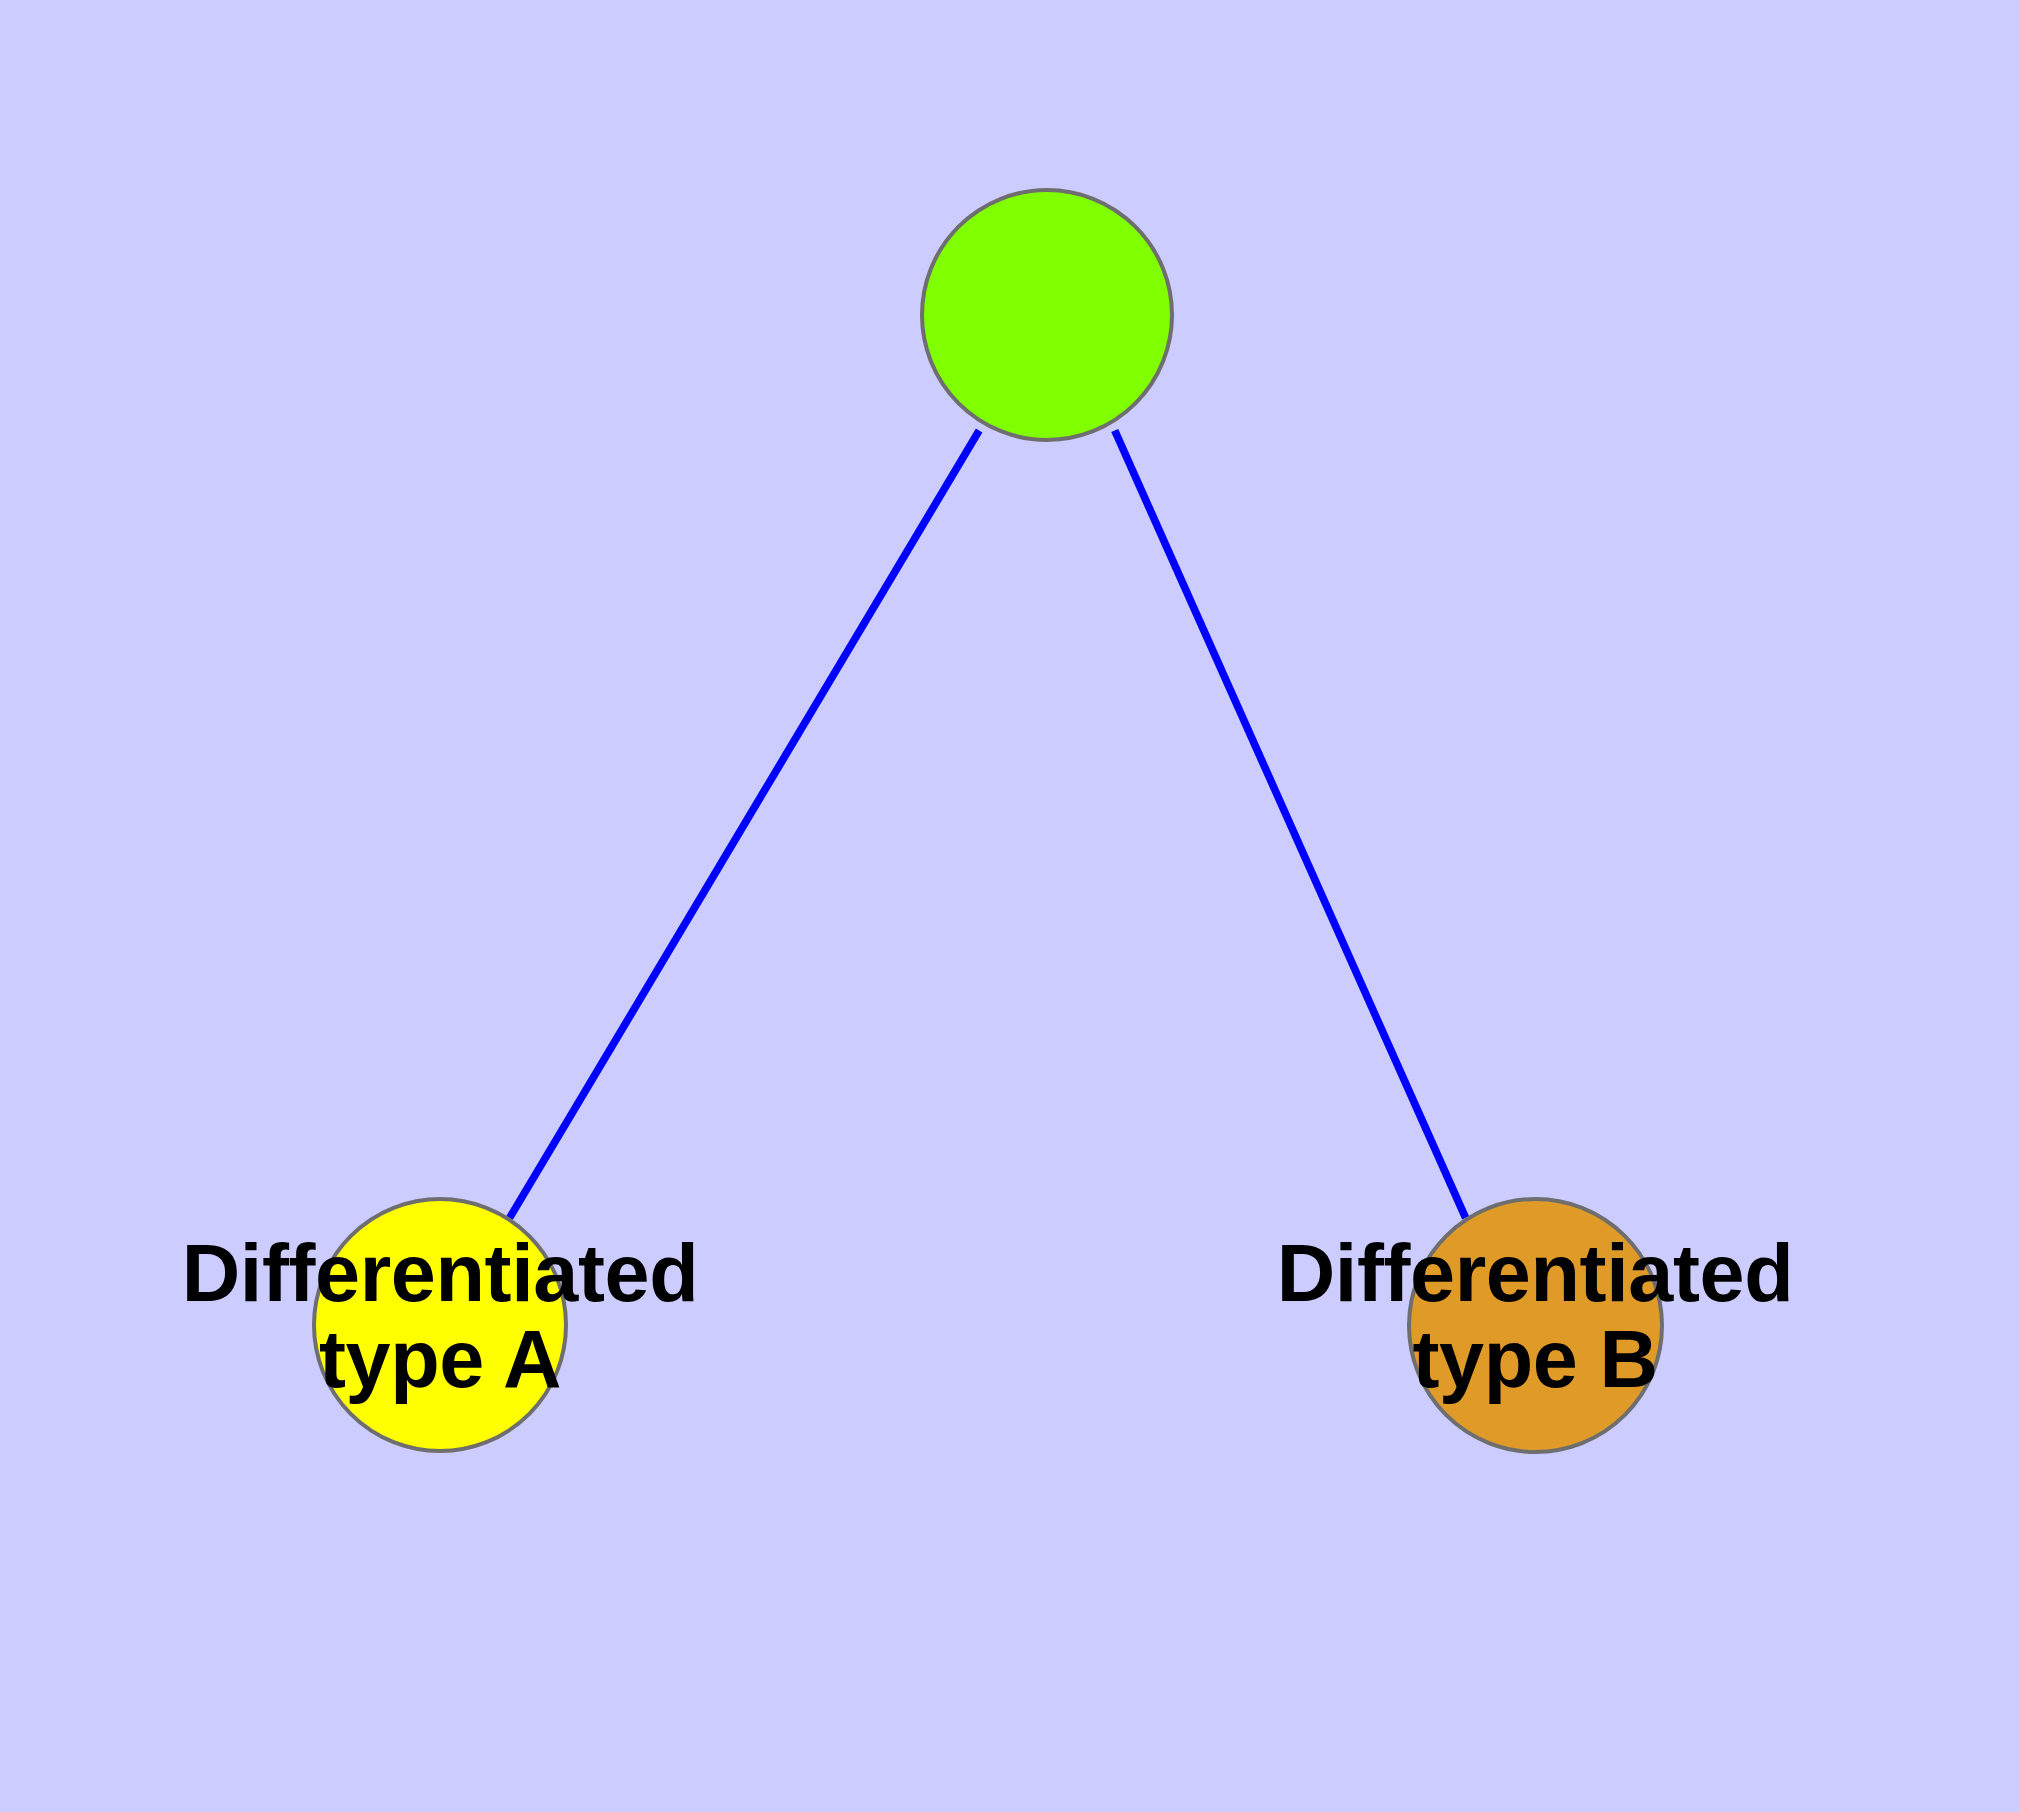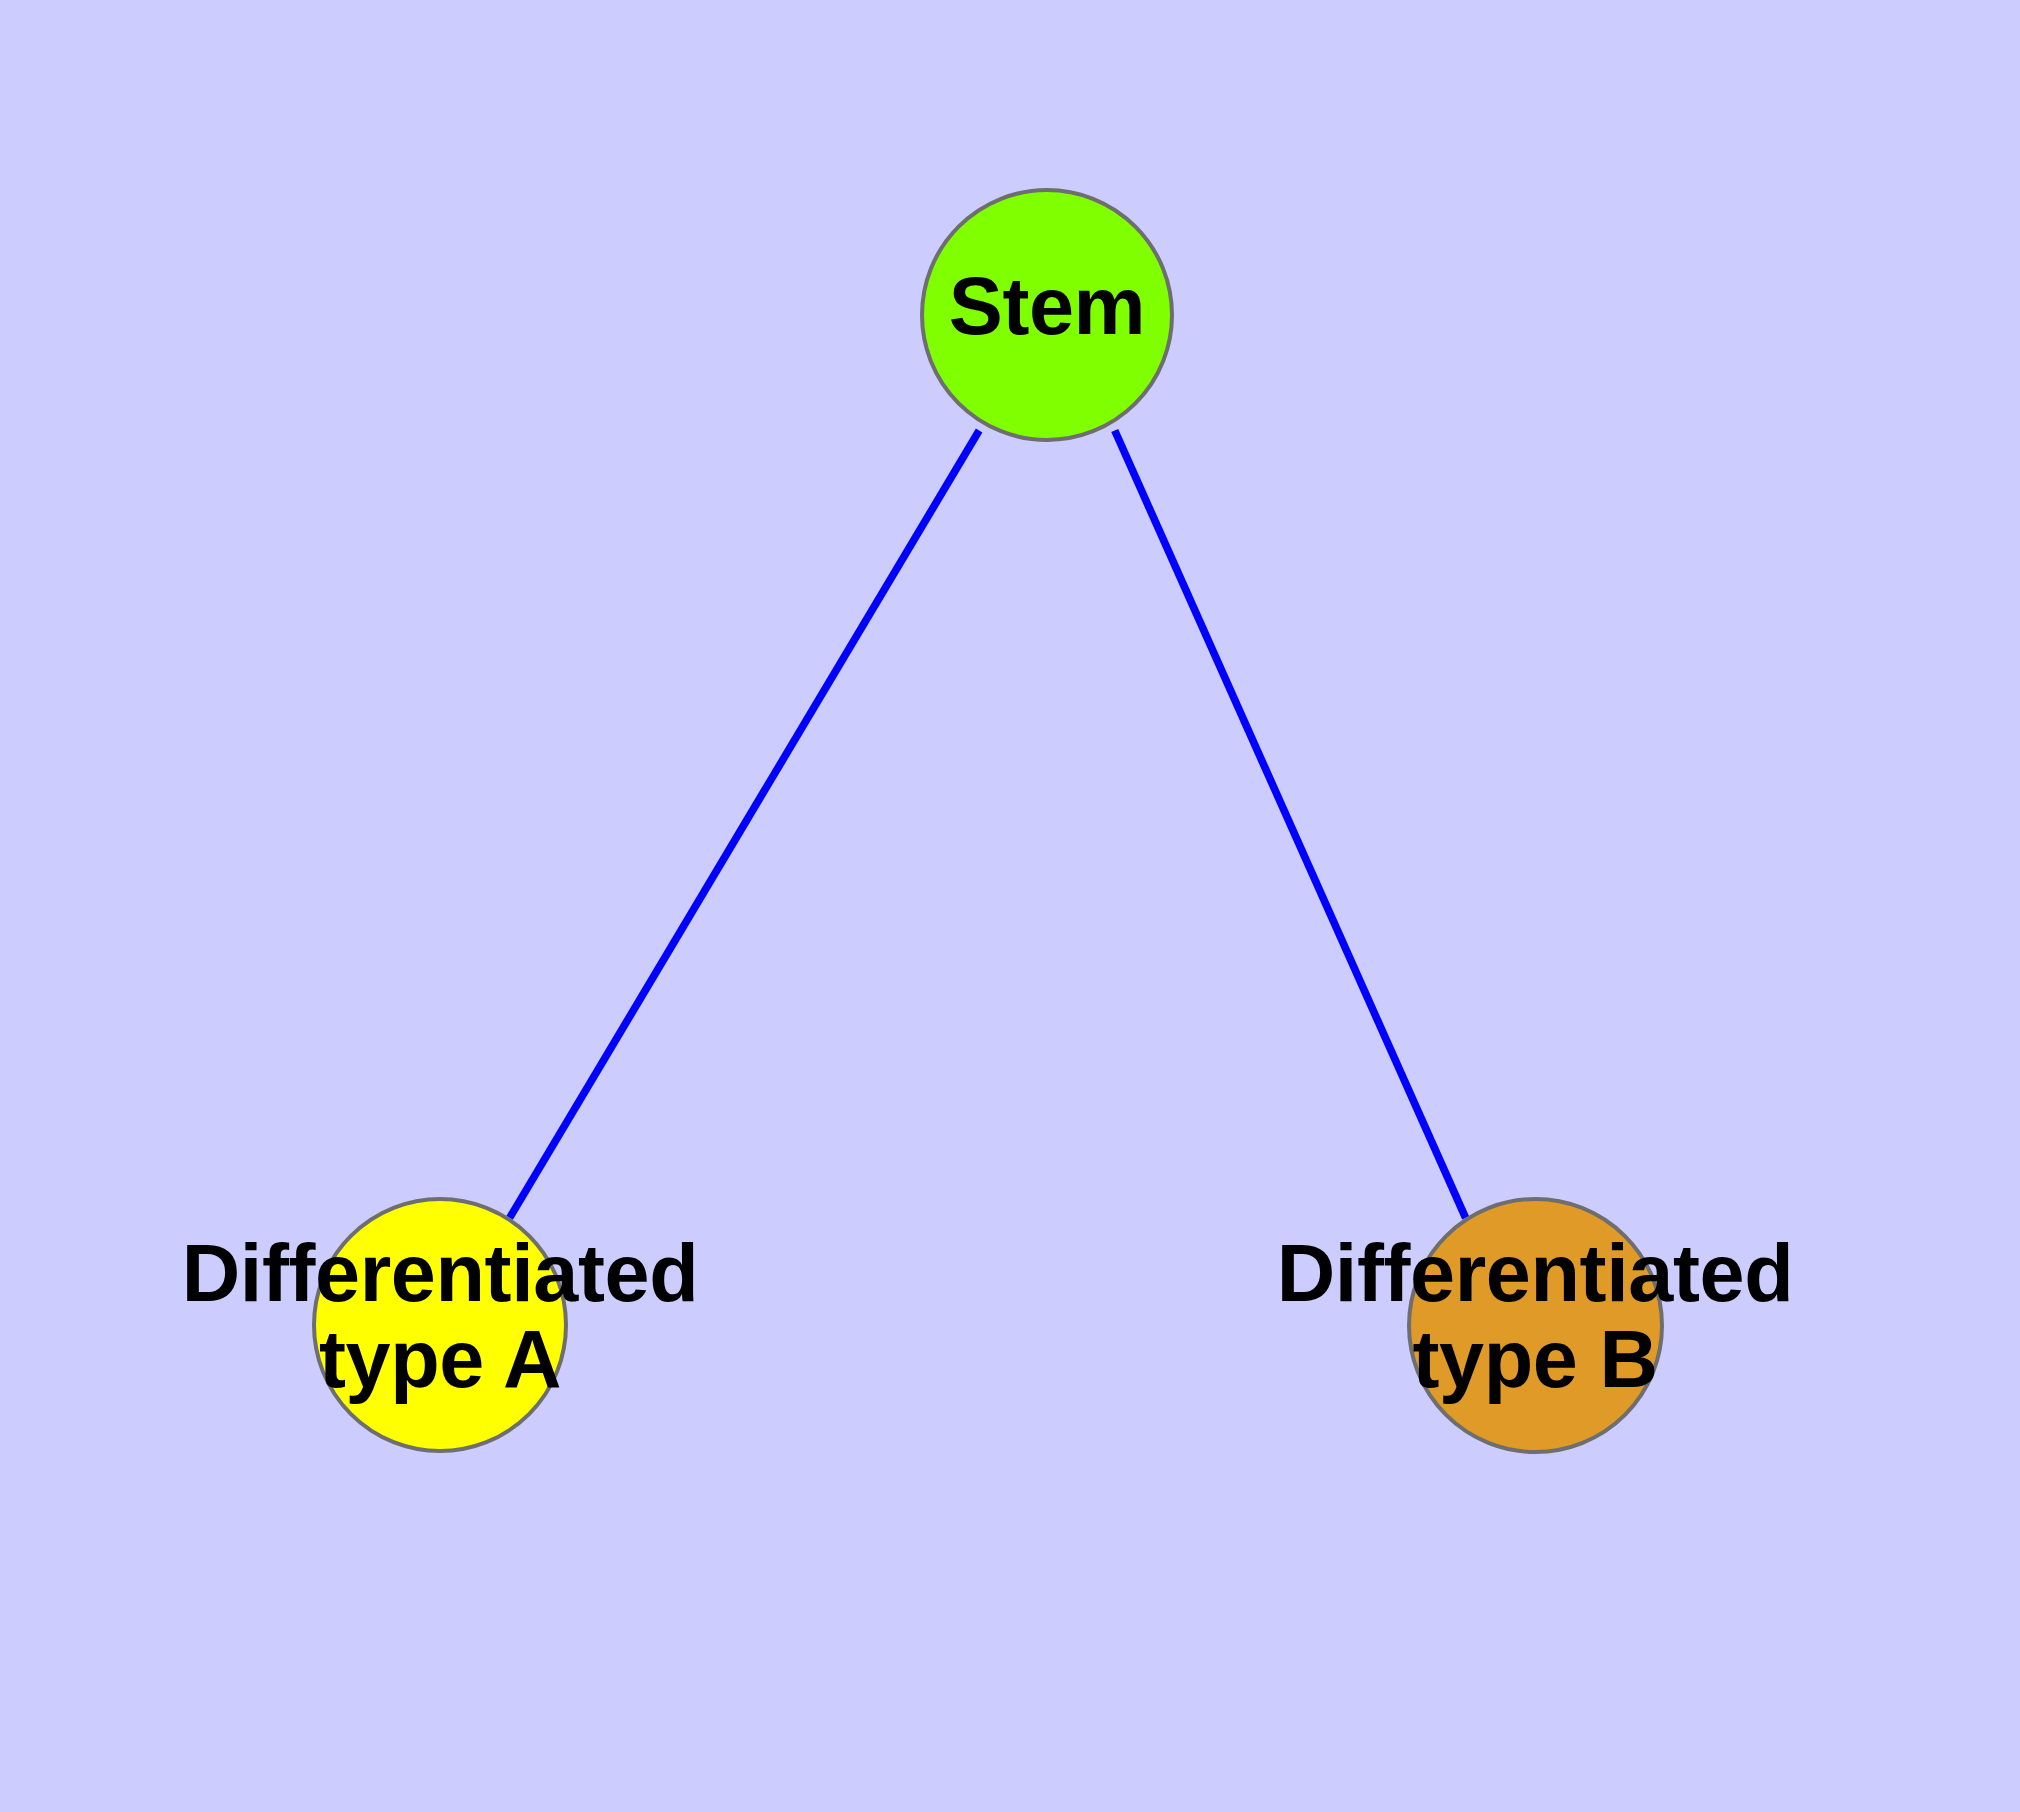"Stem" div.node-label { html: <div>Stem</div> -> none }
